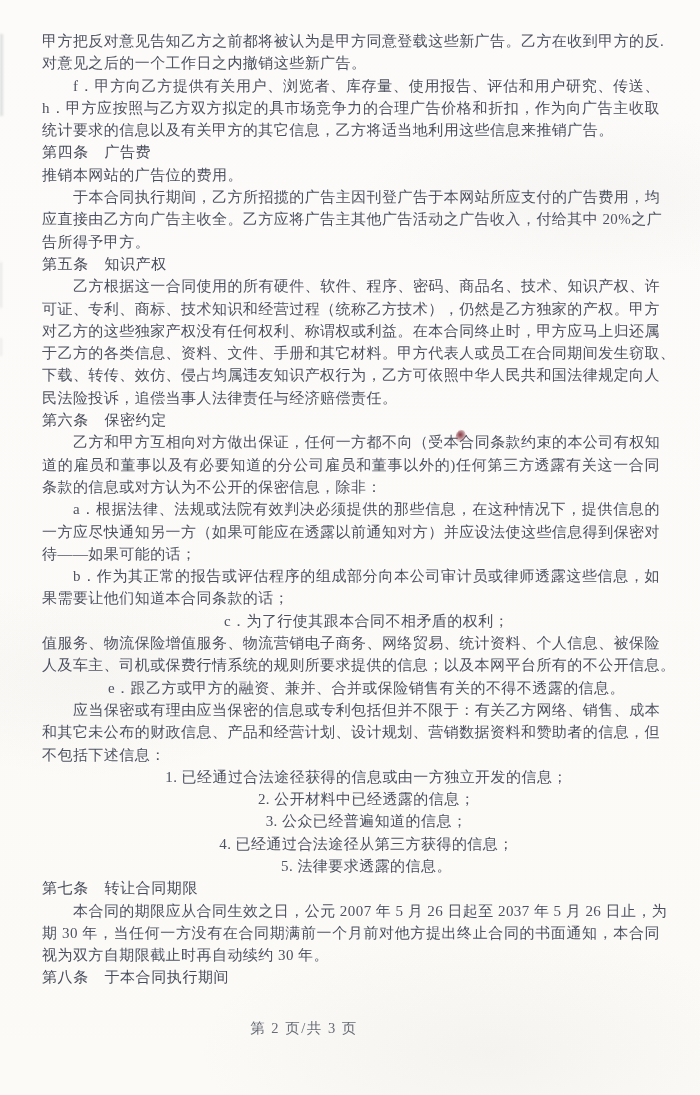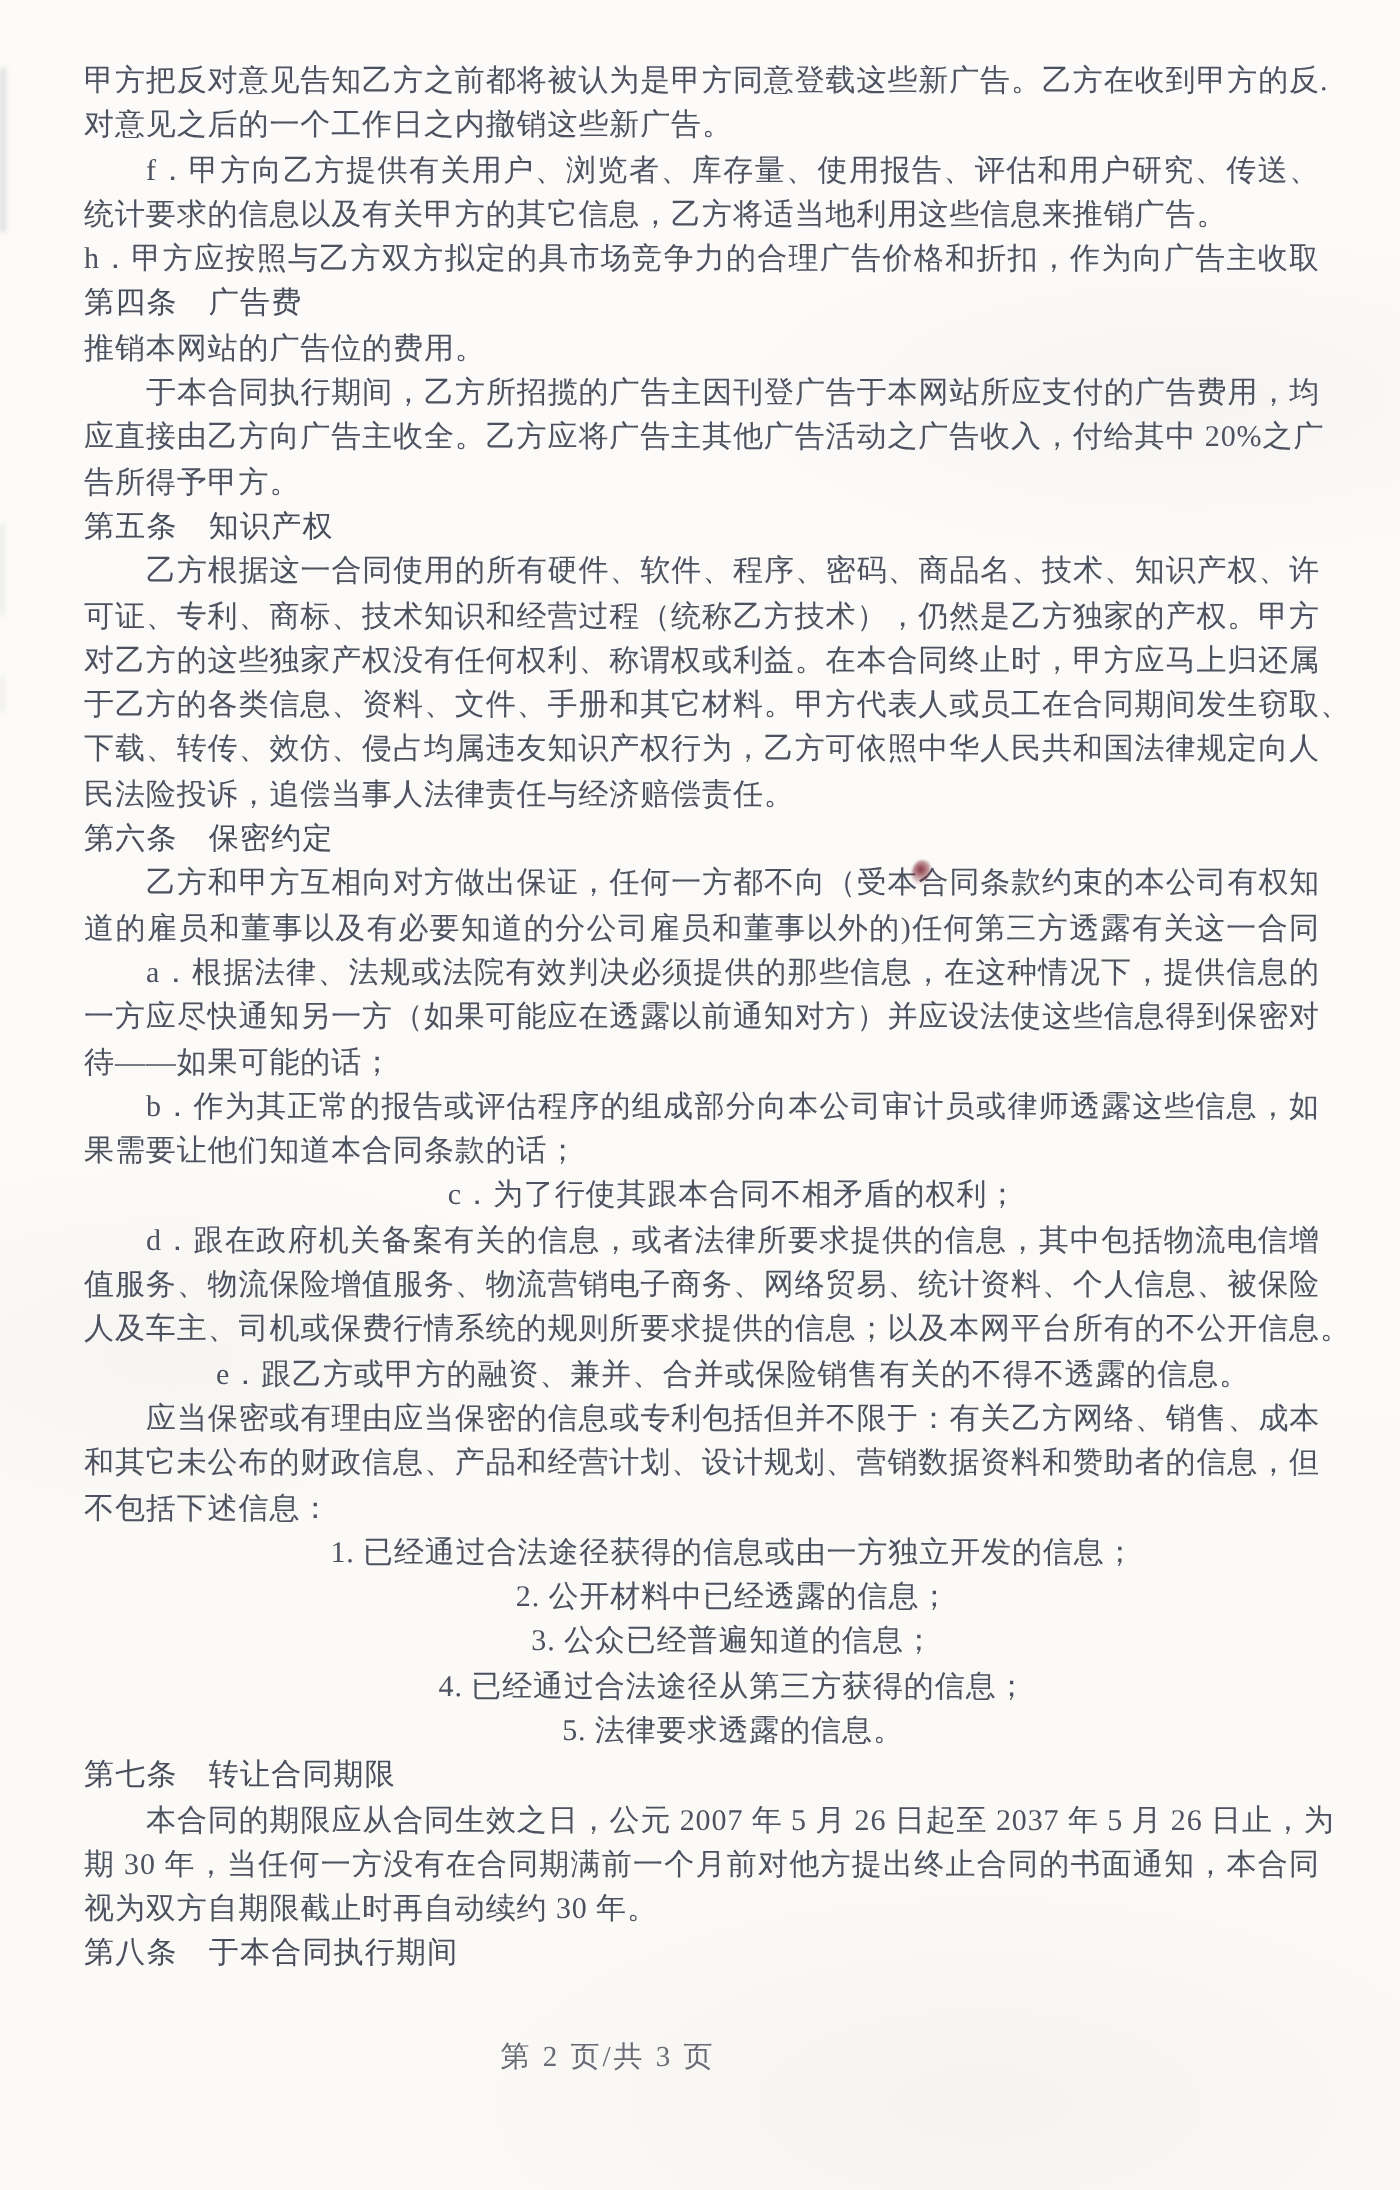"统计要求的信息以及有关甲方的其它信息，乙方将适当地利用这些信息来推销广告。" div.line { order: before "h．甲方应按照与乙方双方拟定的具市场竞争力的合理广告价格和折扣，作为向广告主收取" -> after "h．甲方应按照与乙方双方拟定的具市场竞争力的合理广告价格和折扣，作为向广告主收取" }
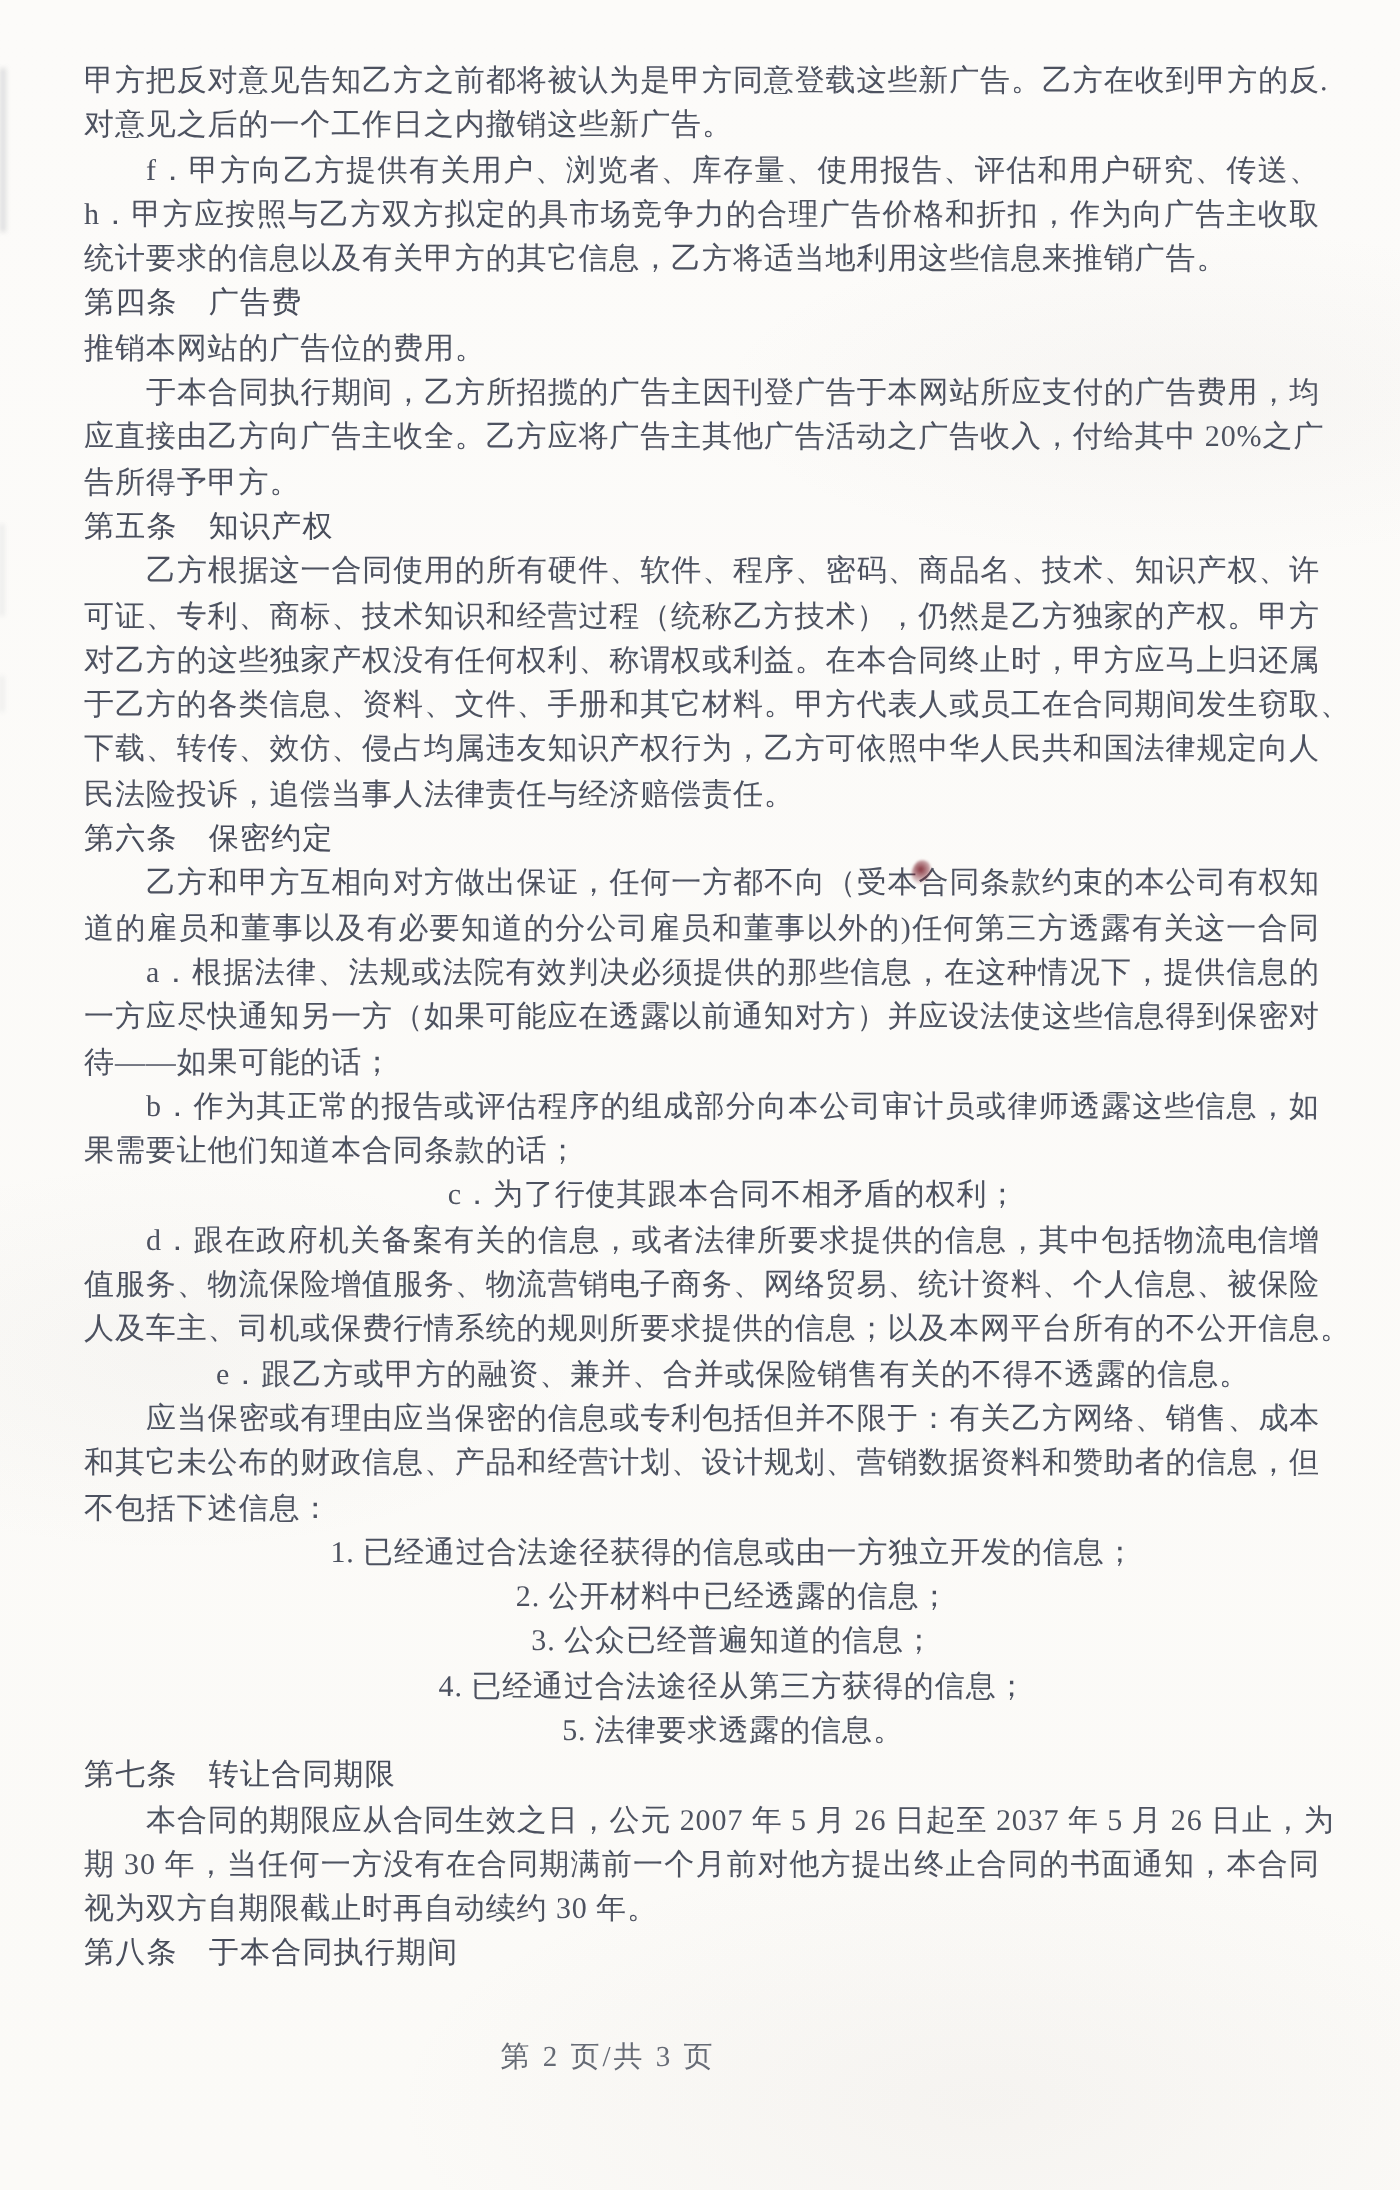"条款的信息或对方认为不公开的保密信息，除非：" div.line { html: none -> <div>条款的信息或对方认为不公开的保密信息，除非：</div> }
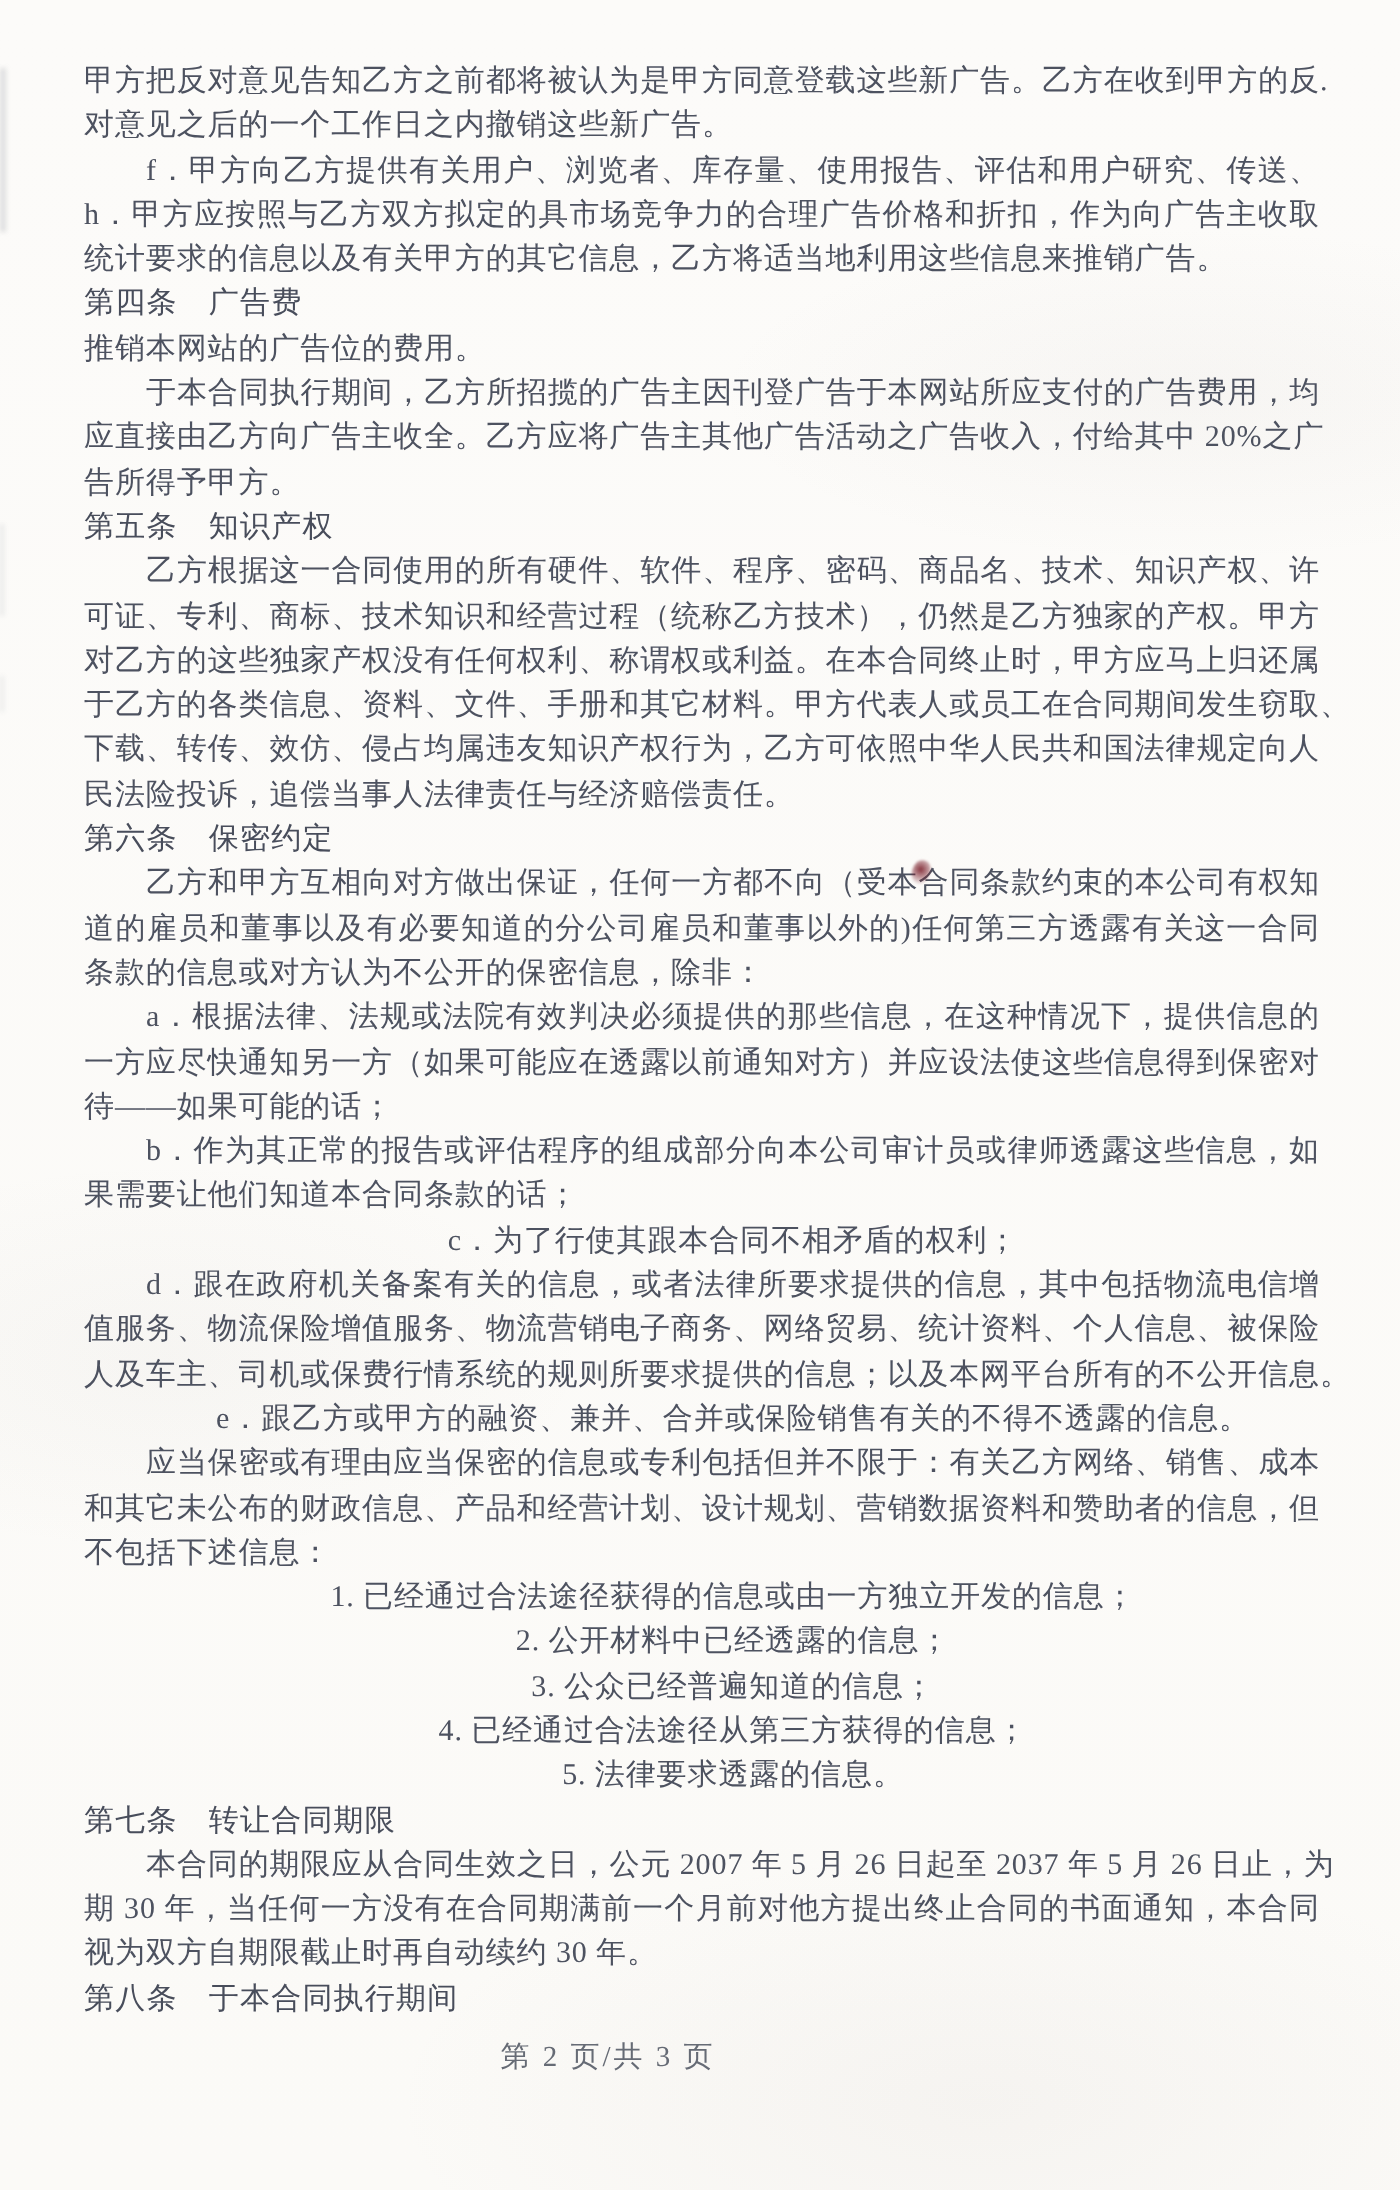"d．跟在政府机关备案有关的信息，或者法律所要求提供的信息，其中包括物流电信增" div.line { html: <div>d．跟在政府机关备案有关的信息，或者法律所要求提供的信息，其中包括物流电信增</div> -> none }
